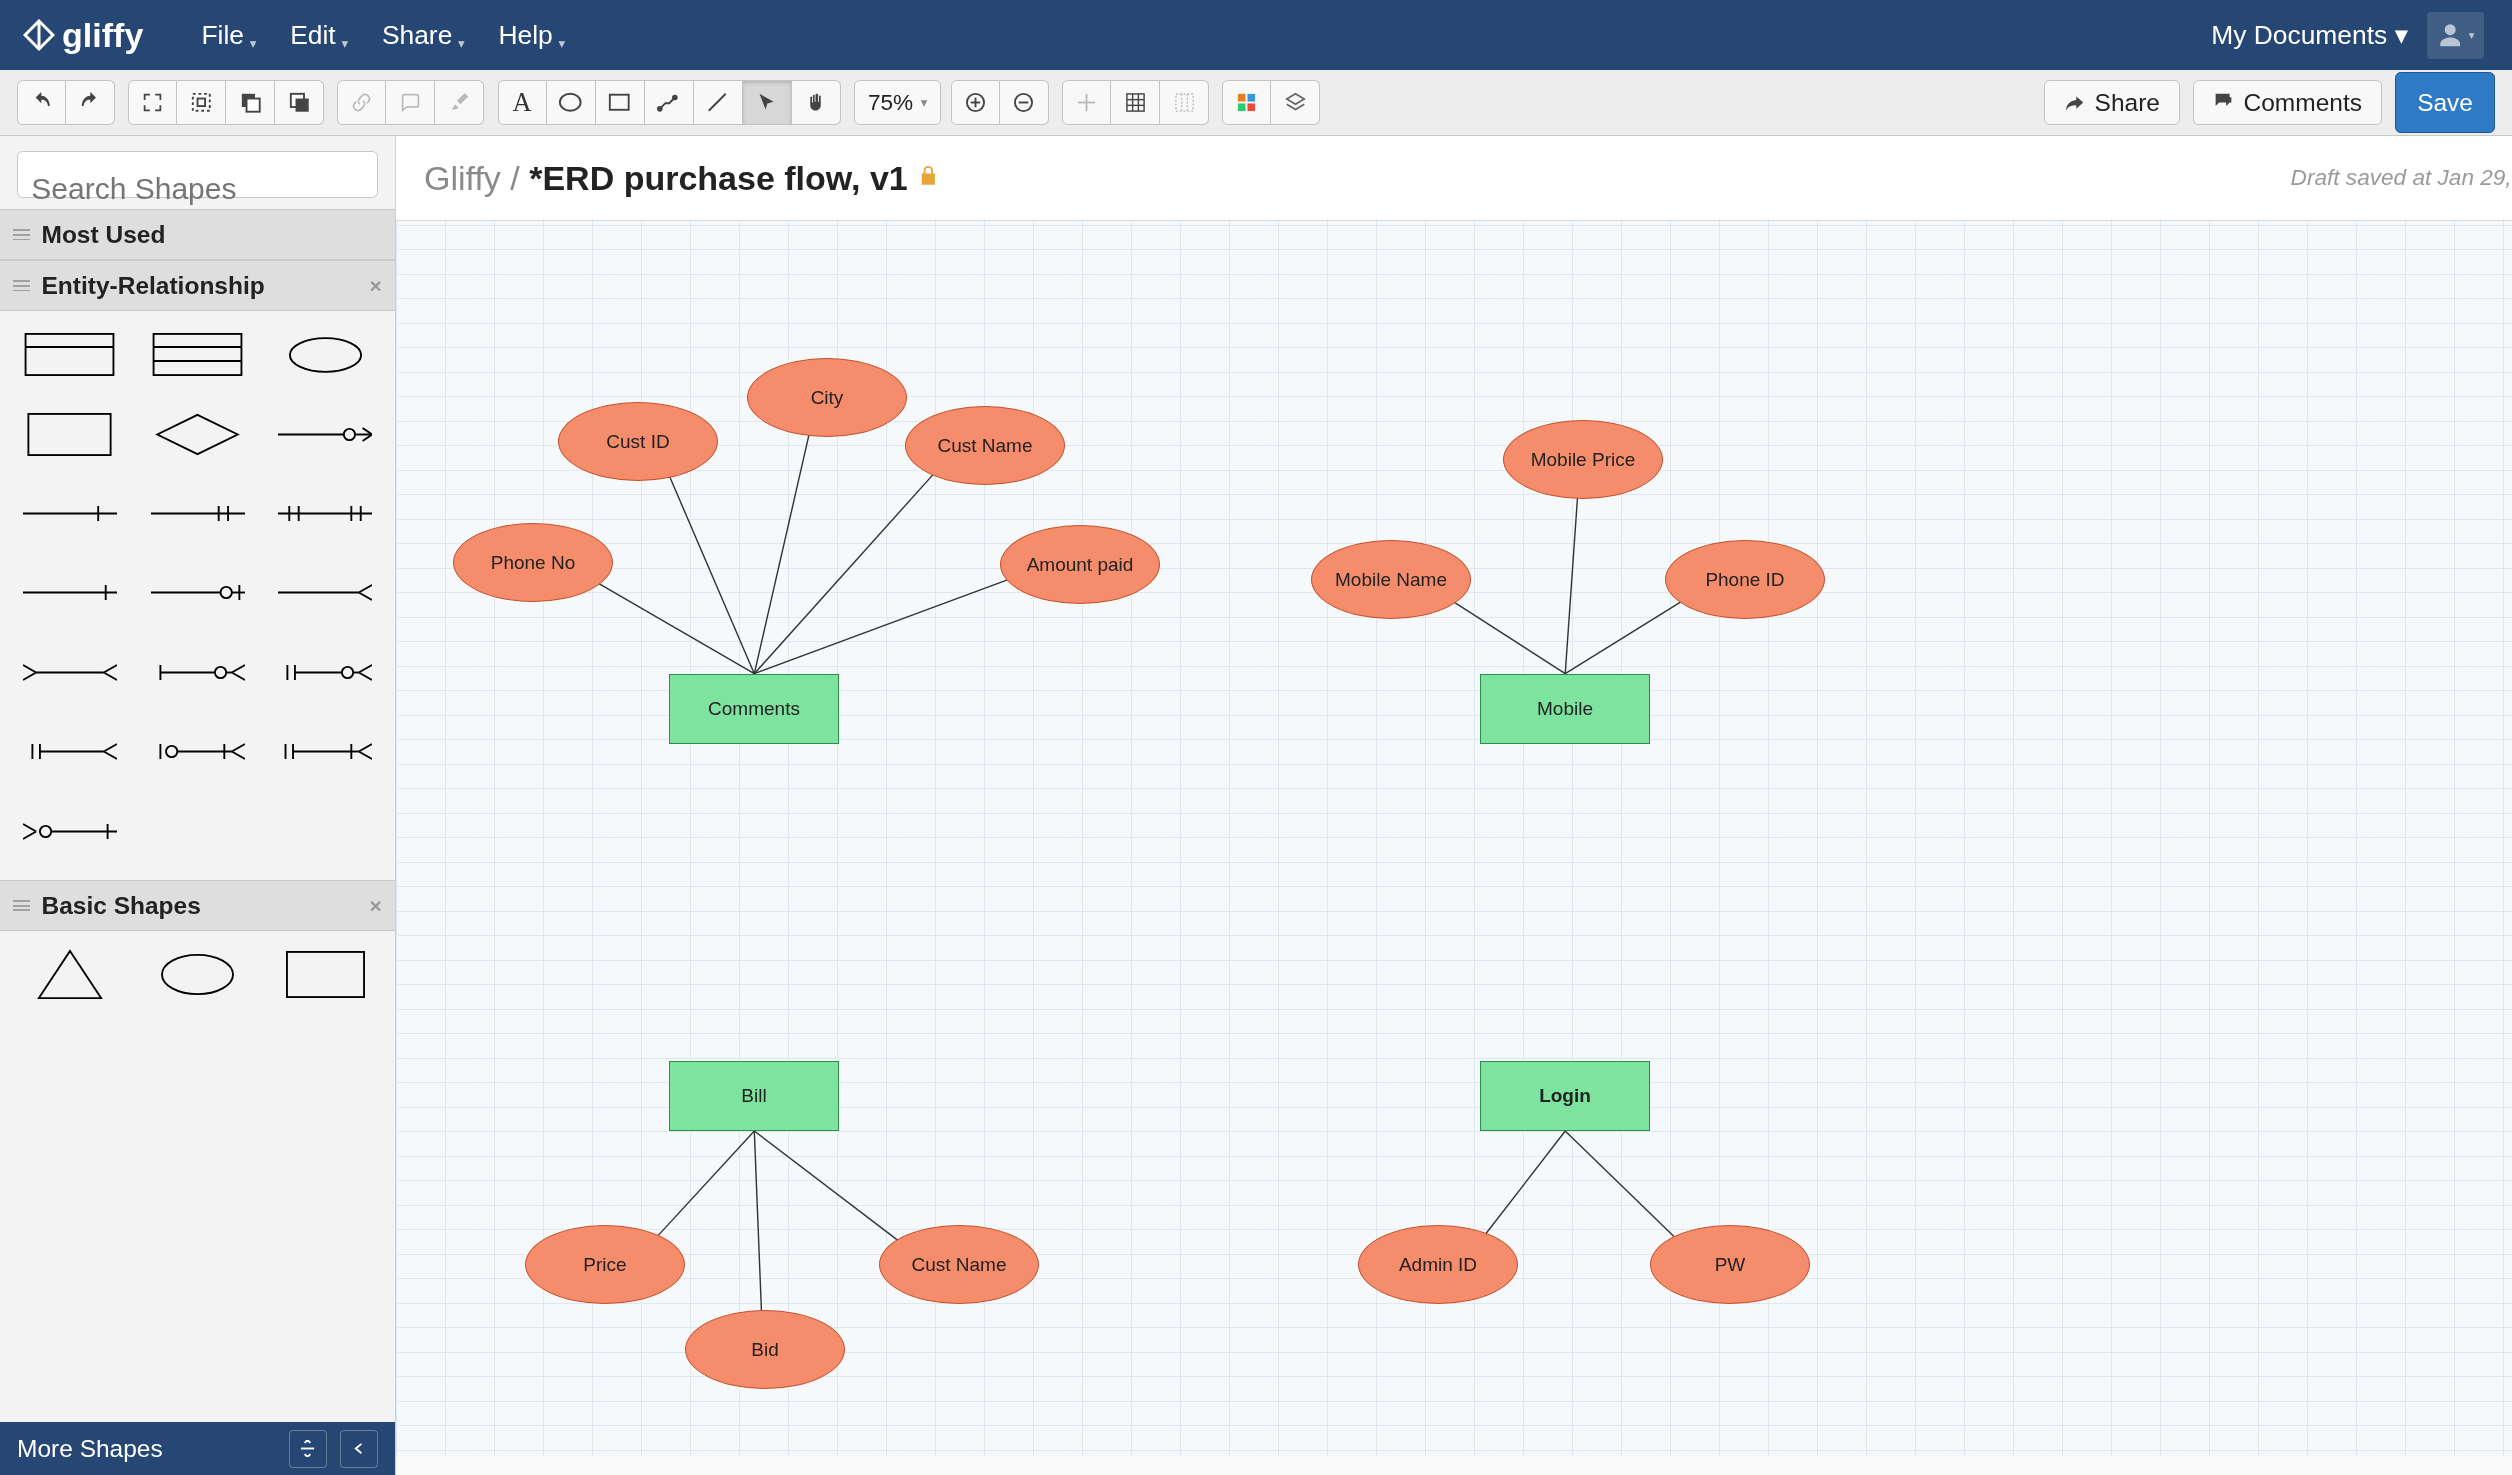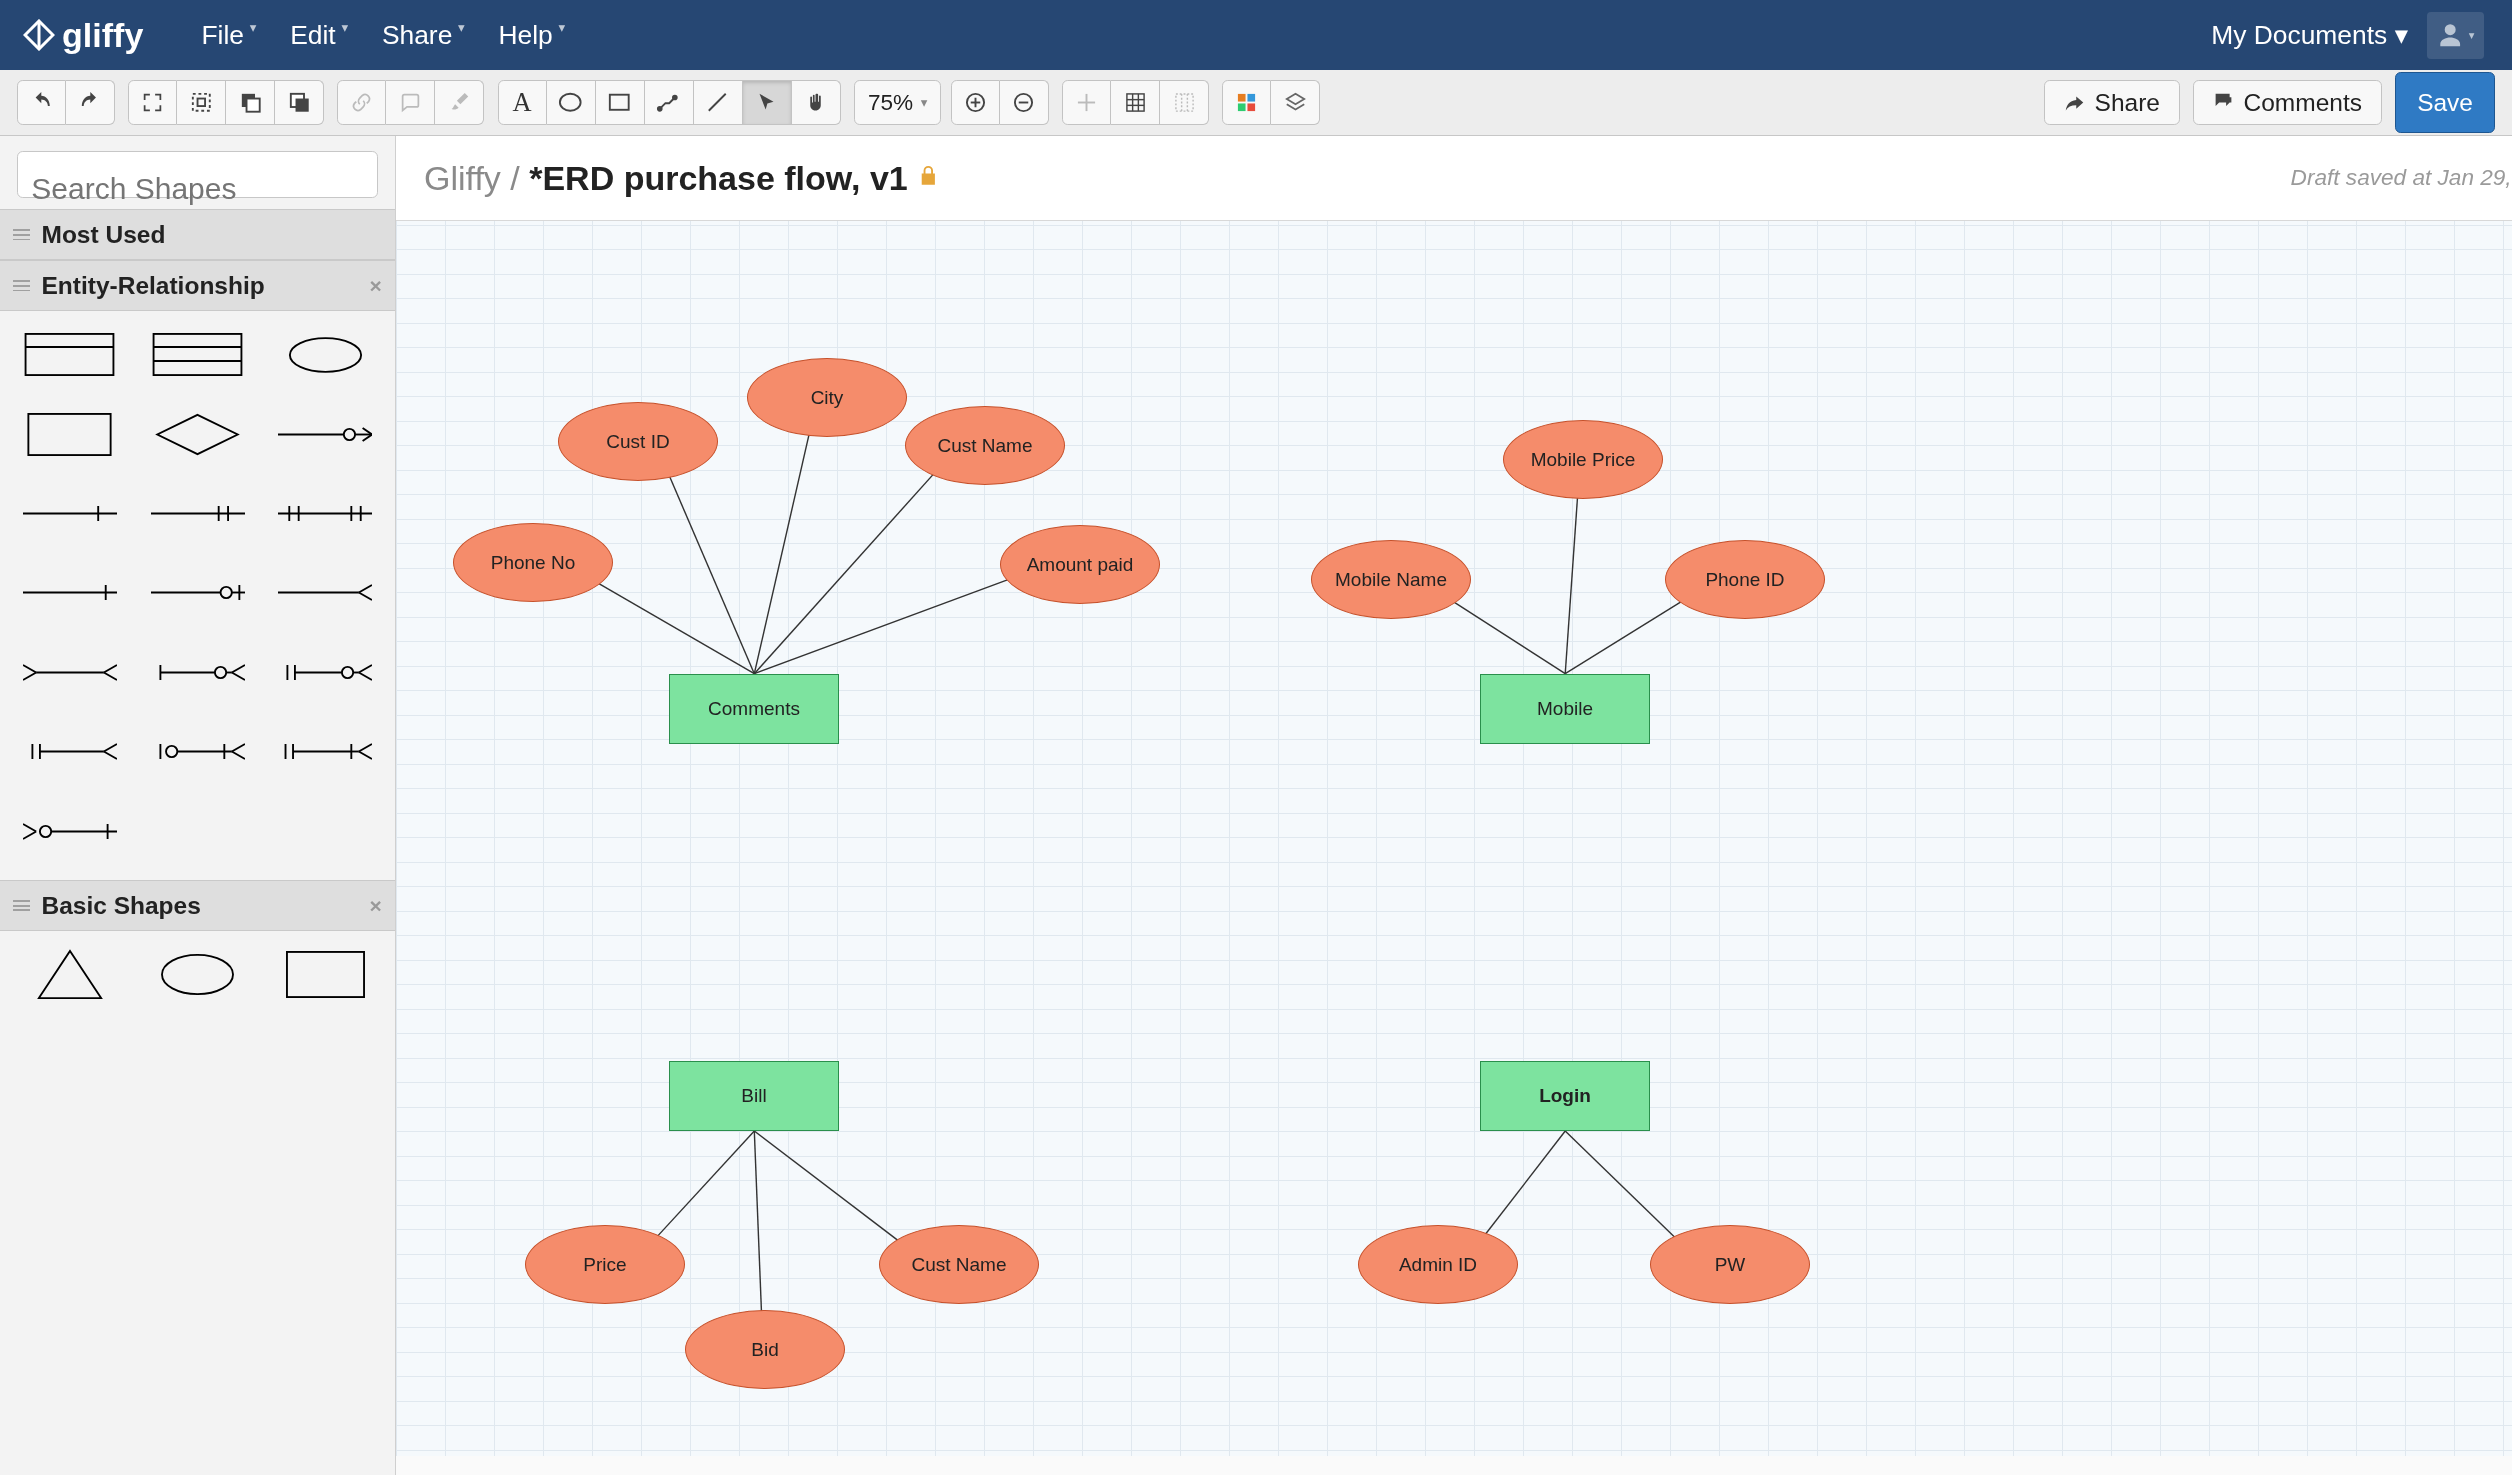"File" .menu-item { align-items: flex-start -> flex-end }
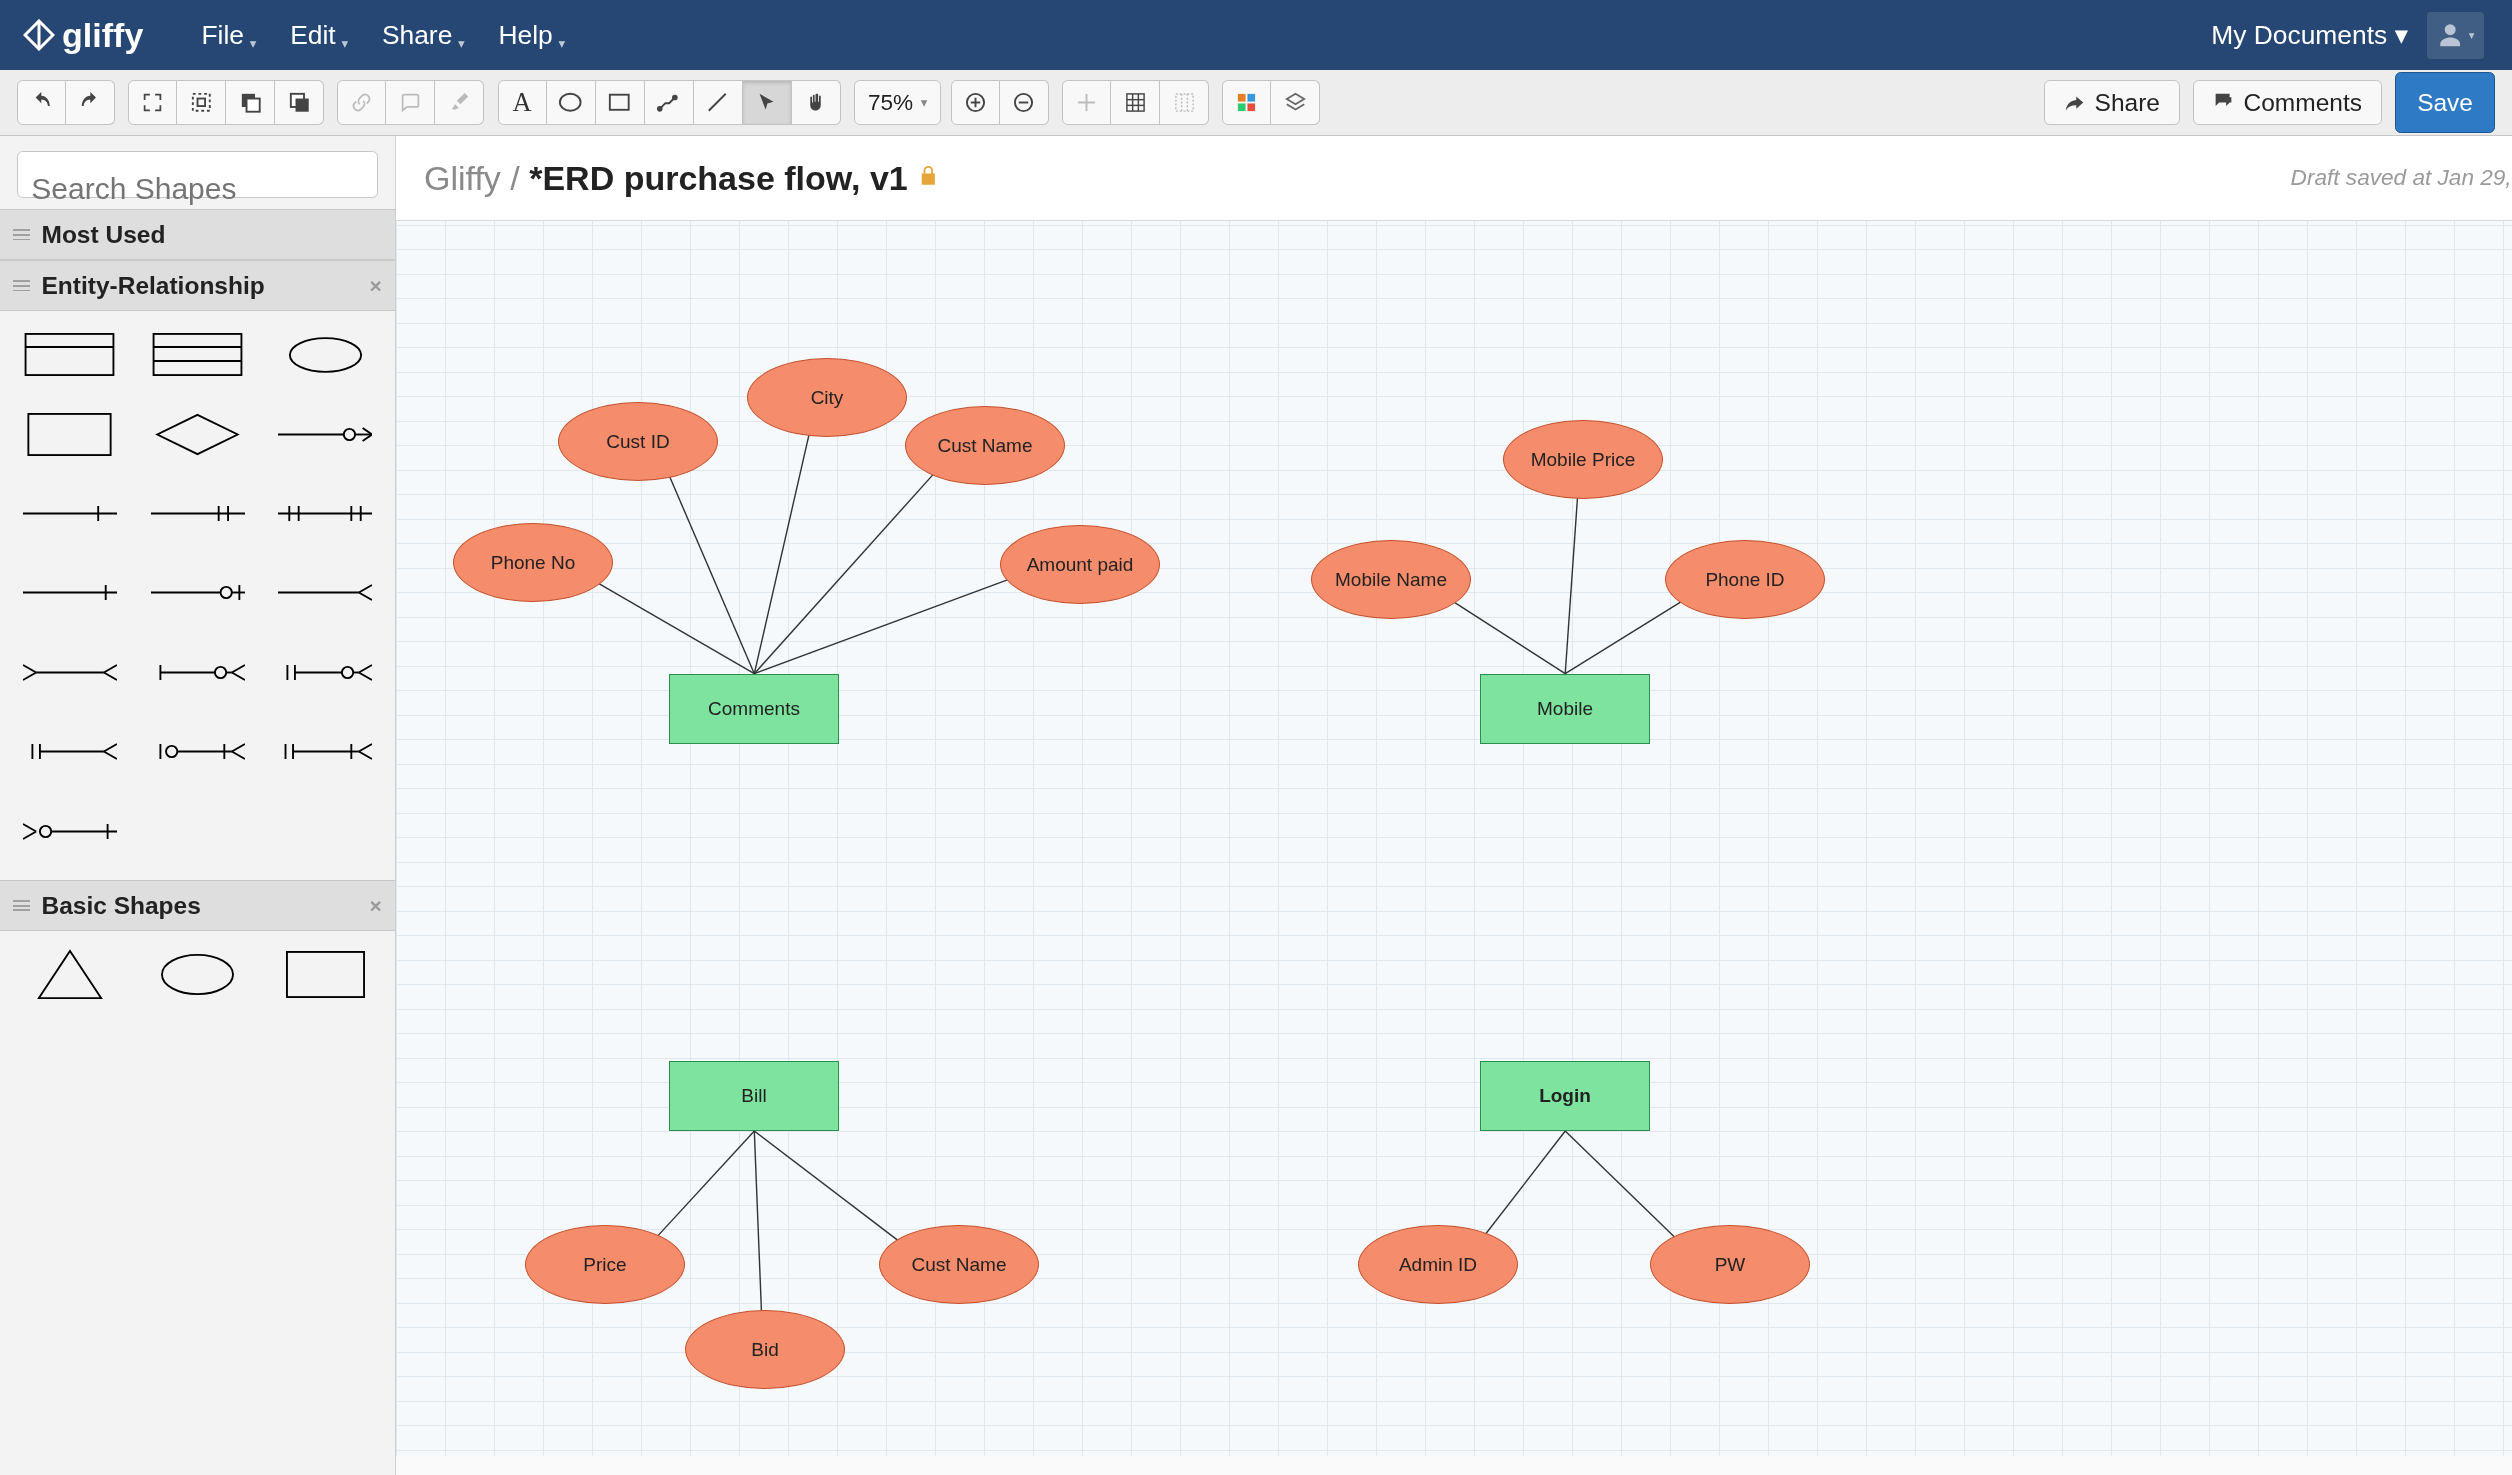"More Shapes" div.sidebar-footer { html: none -> <div> <span>More Shapes</span> <div></div> <div> <svg> <line></line> <polyline></polyline> <polyline></polyline> </svg> </div> <div> <svg> <polyline></polyline> </svg> </div> </div> }
